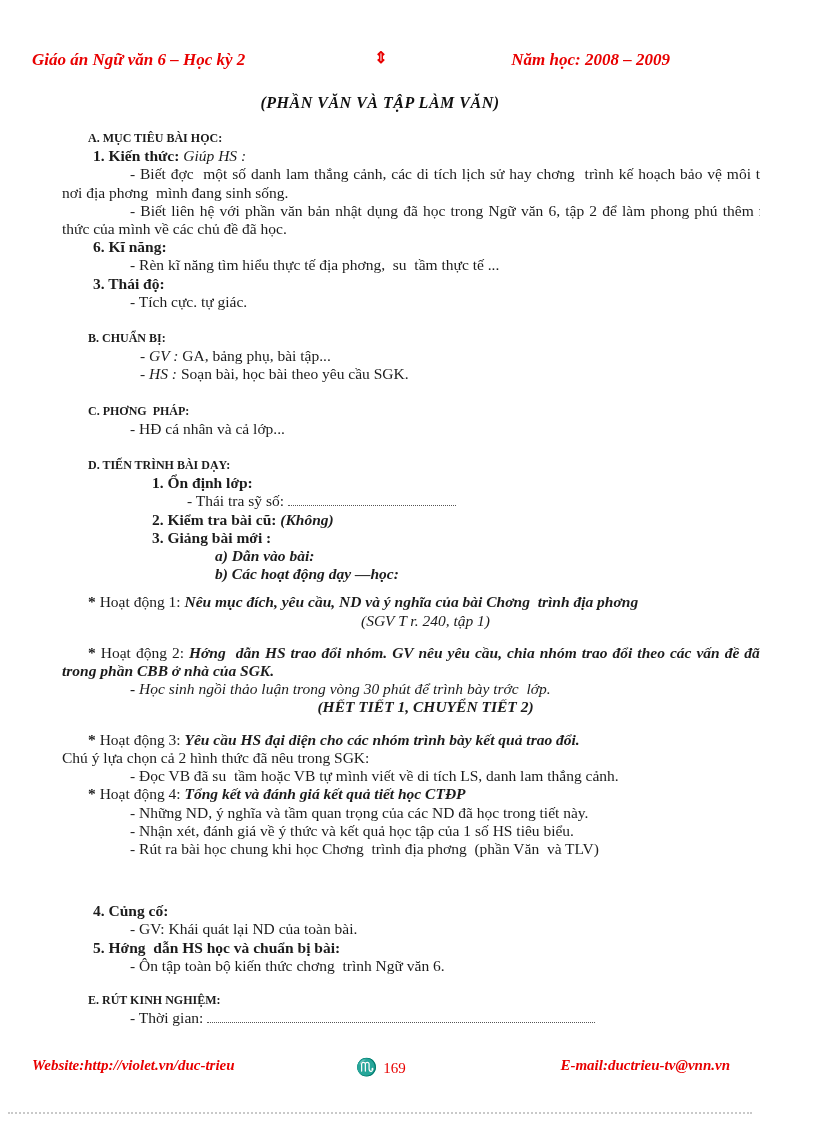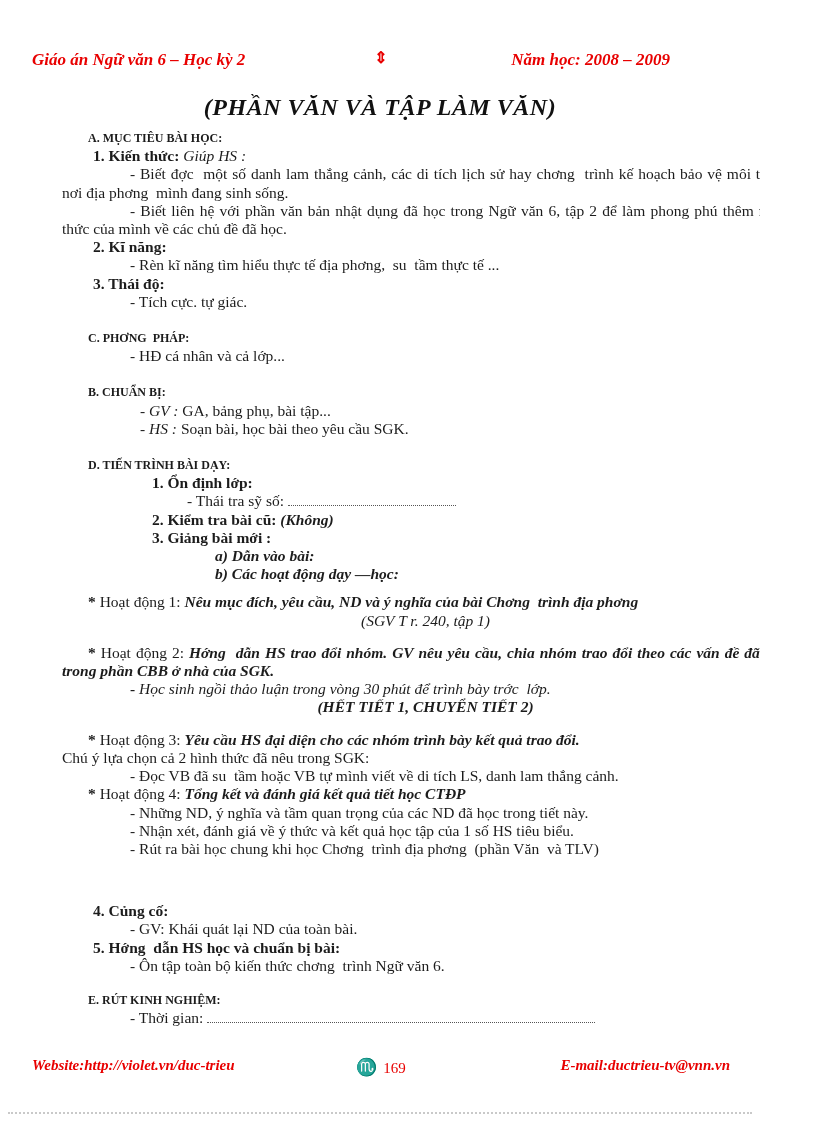"(PHẦN VĂN VÀ TẬP LÀM" .doc-title { font-size: 24px -> 16px }
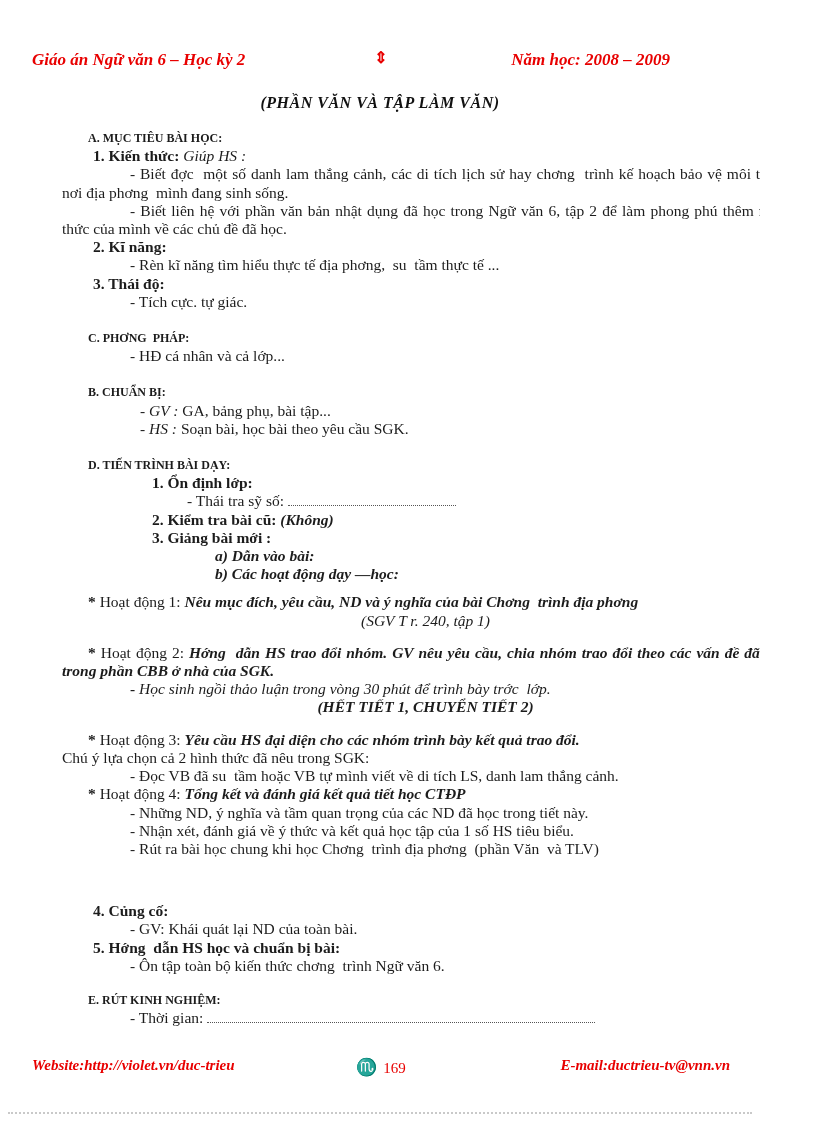"2. Kĩ năng:" div.ln { text: 2 -> 6 }
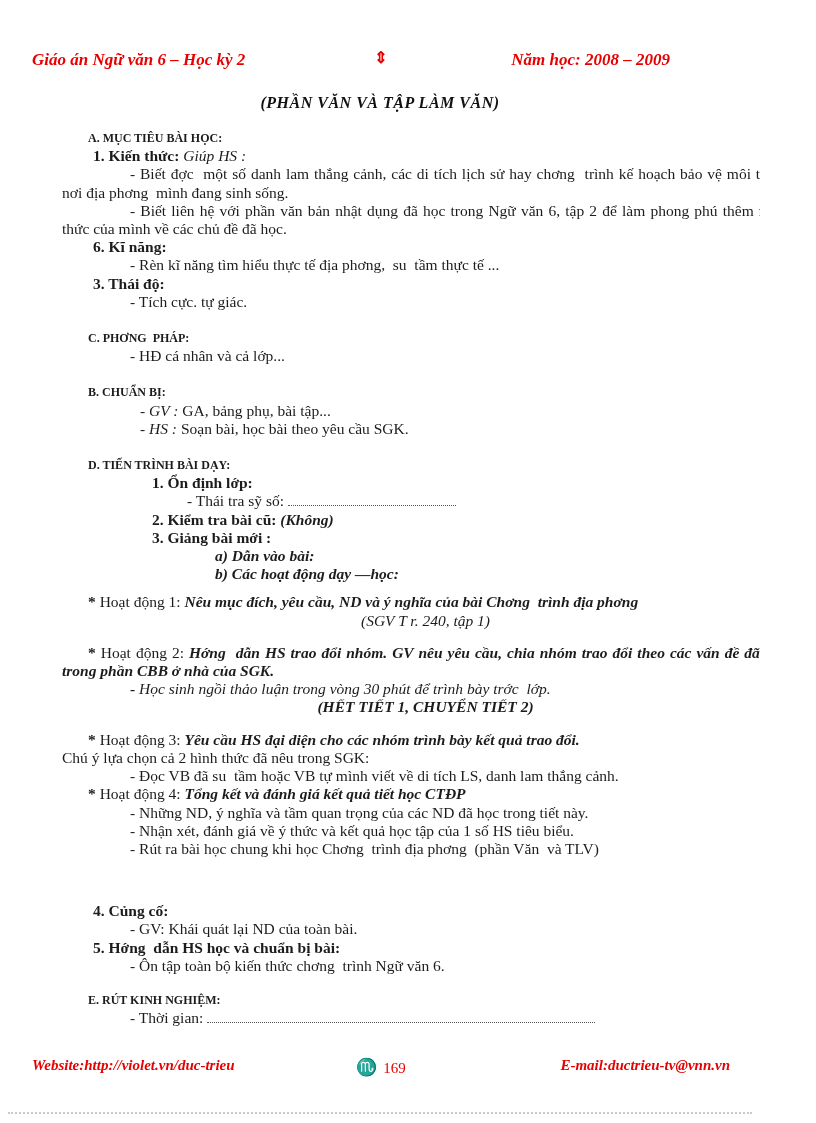"C. PHƠNG PHÁP:" div.sec { order: before "B. CHUẨN BỊ:" -> after "B. CHUẨN BỊ:" }
